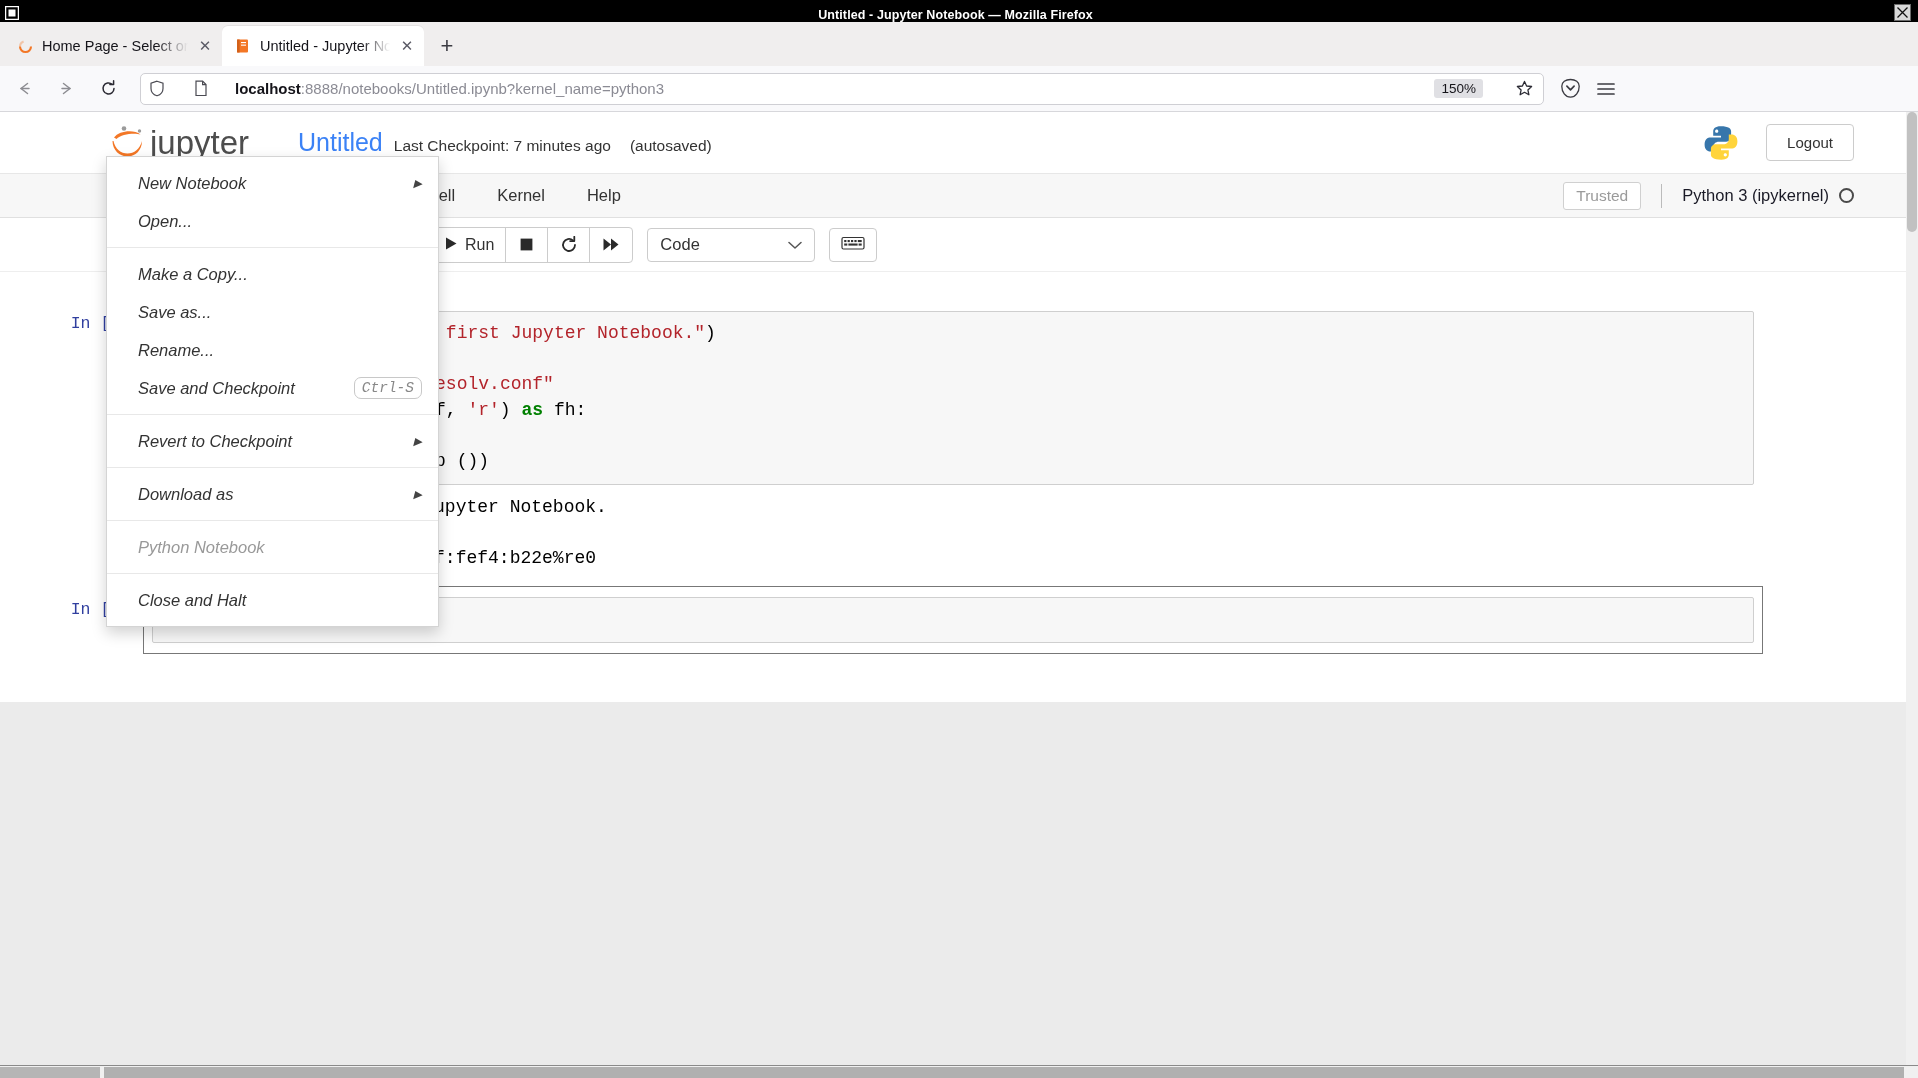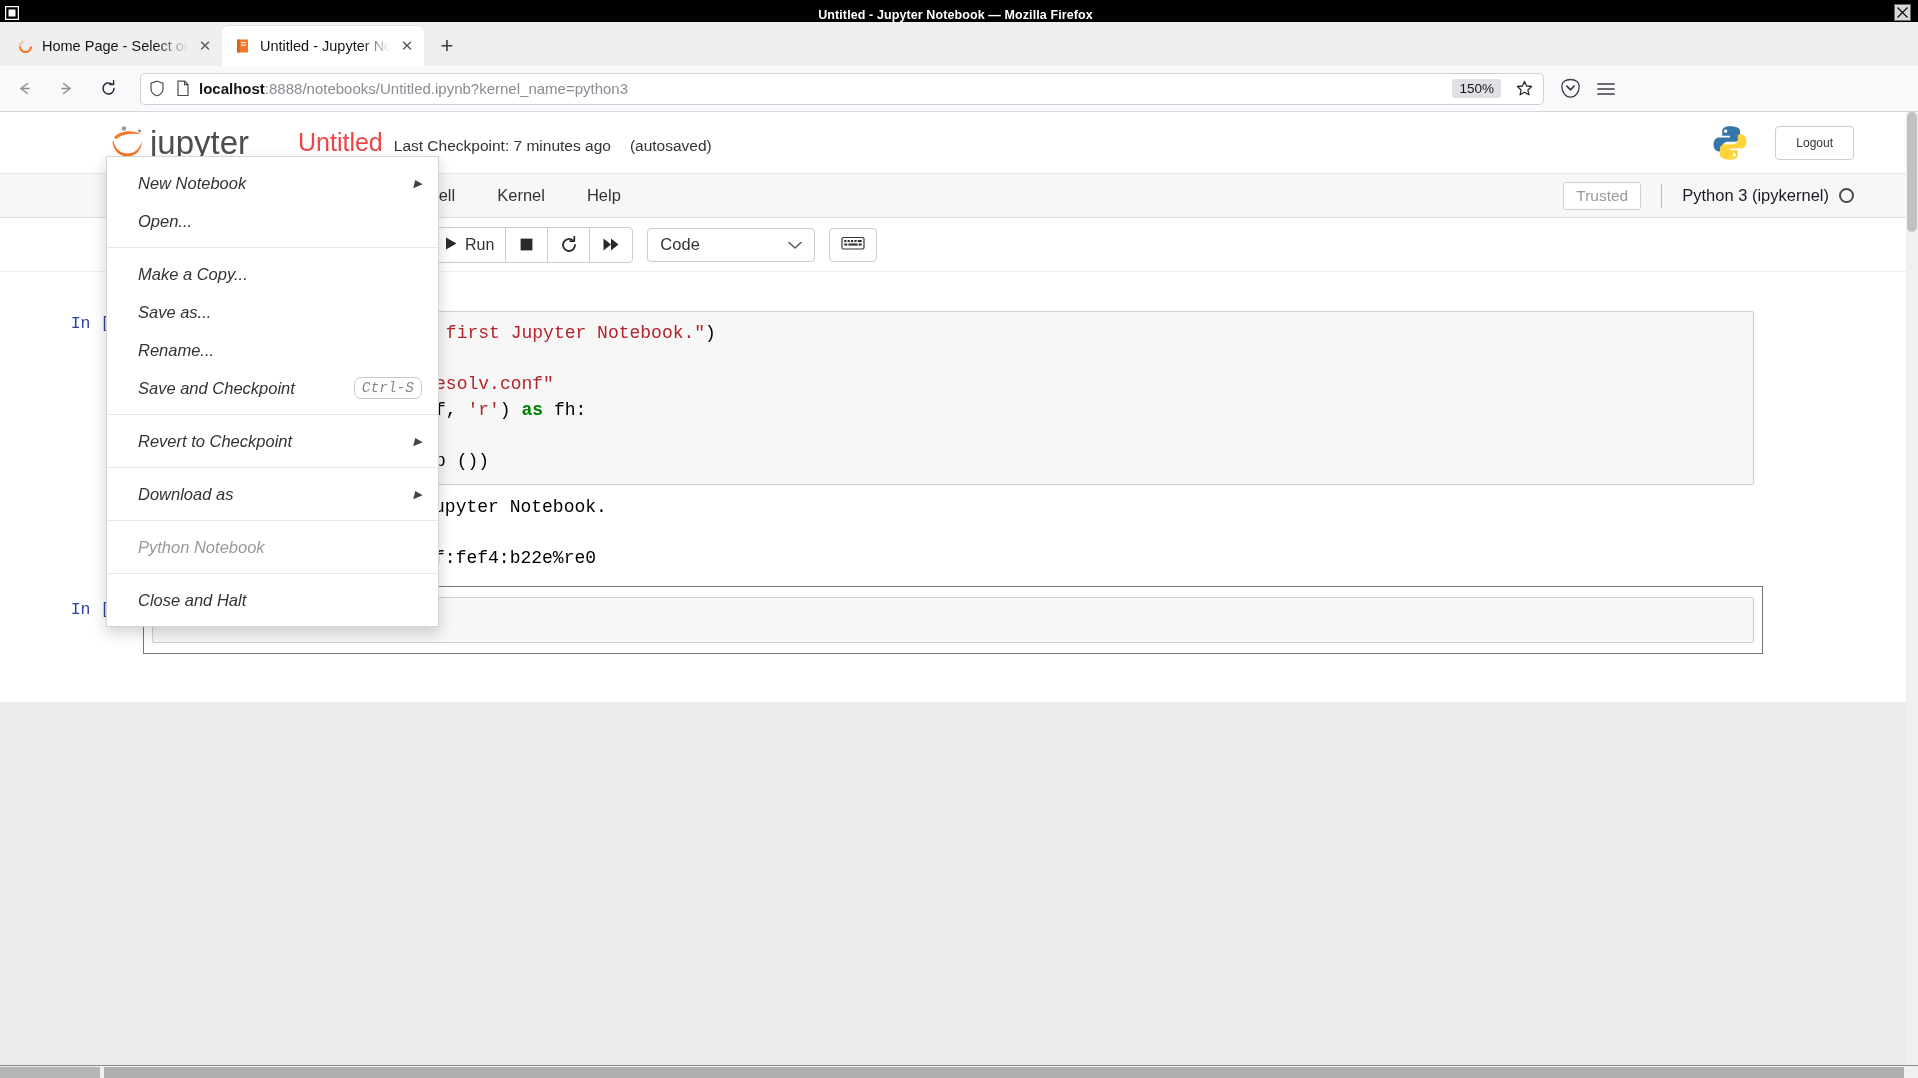"localhost:8888/notebooks/Untitled.ipynb?" #urlbar { gap: 6px -> 24px }
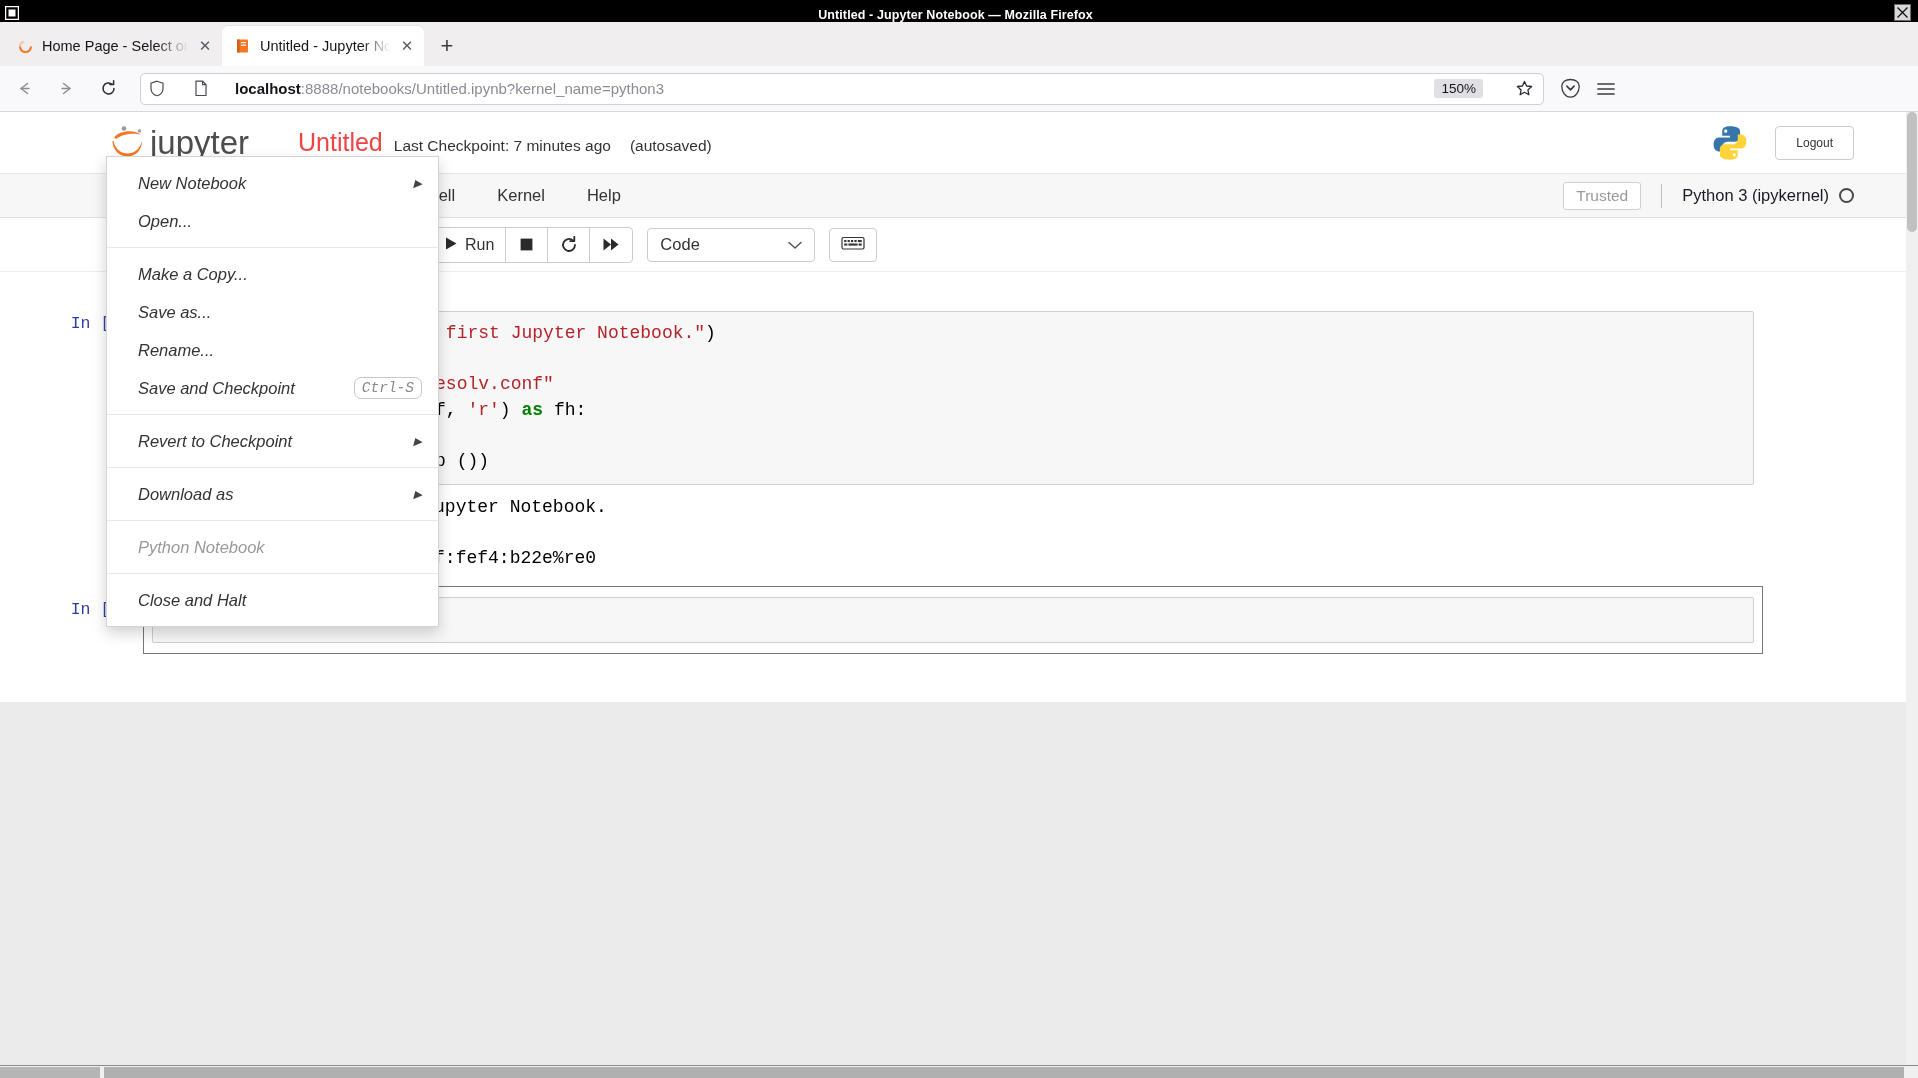"Untitled" #nb-name { color: #ef4444 -> #3b82f6 }
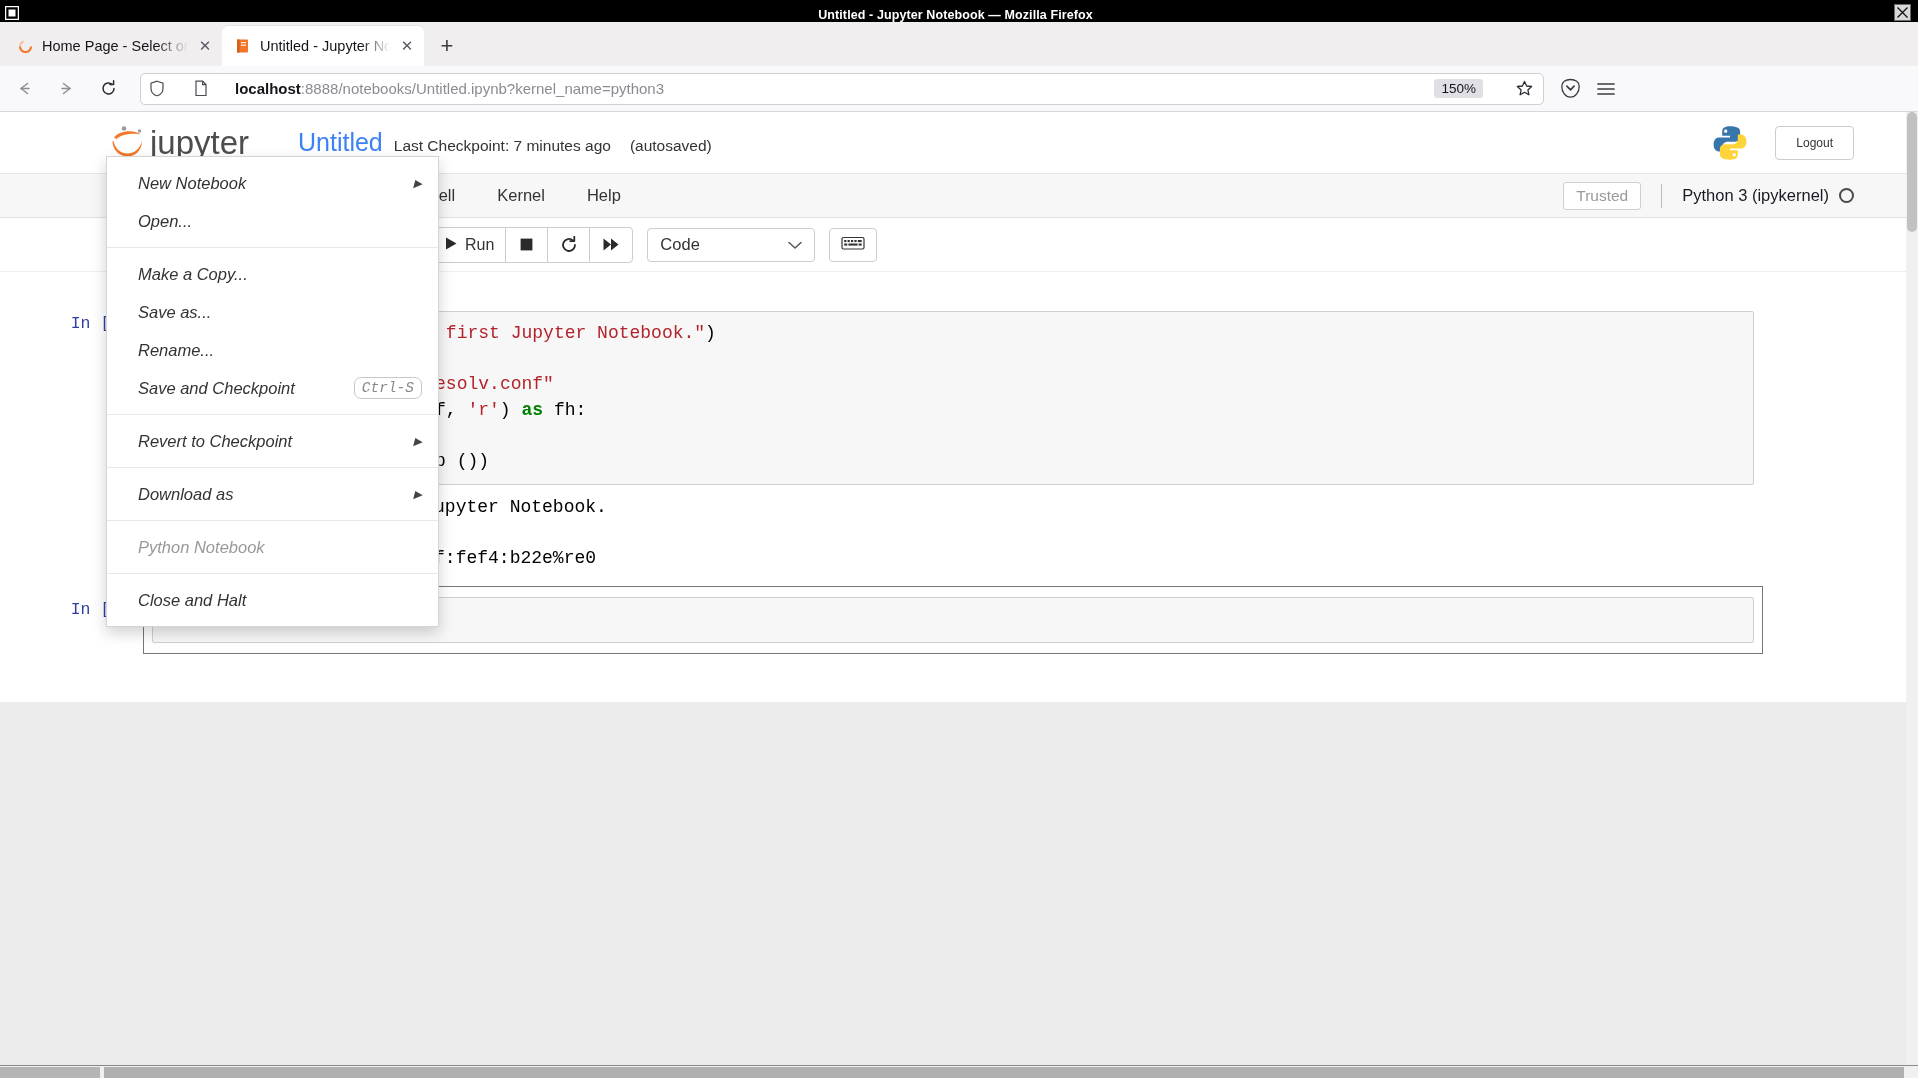"Logout" #logout-btn { font-size: 12px -> 15px }
